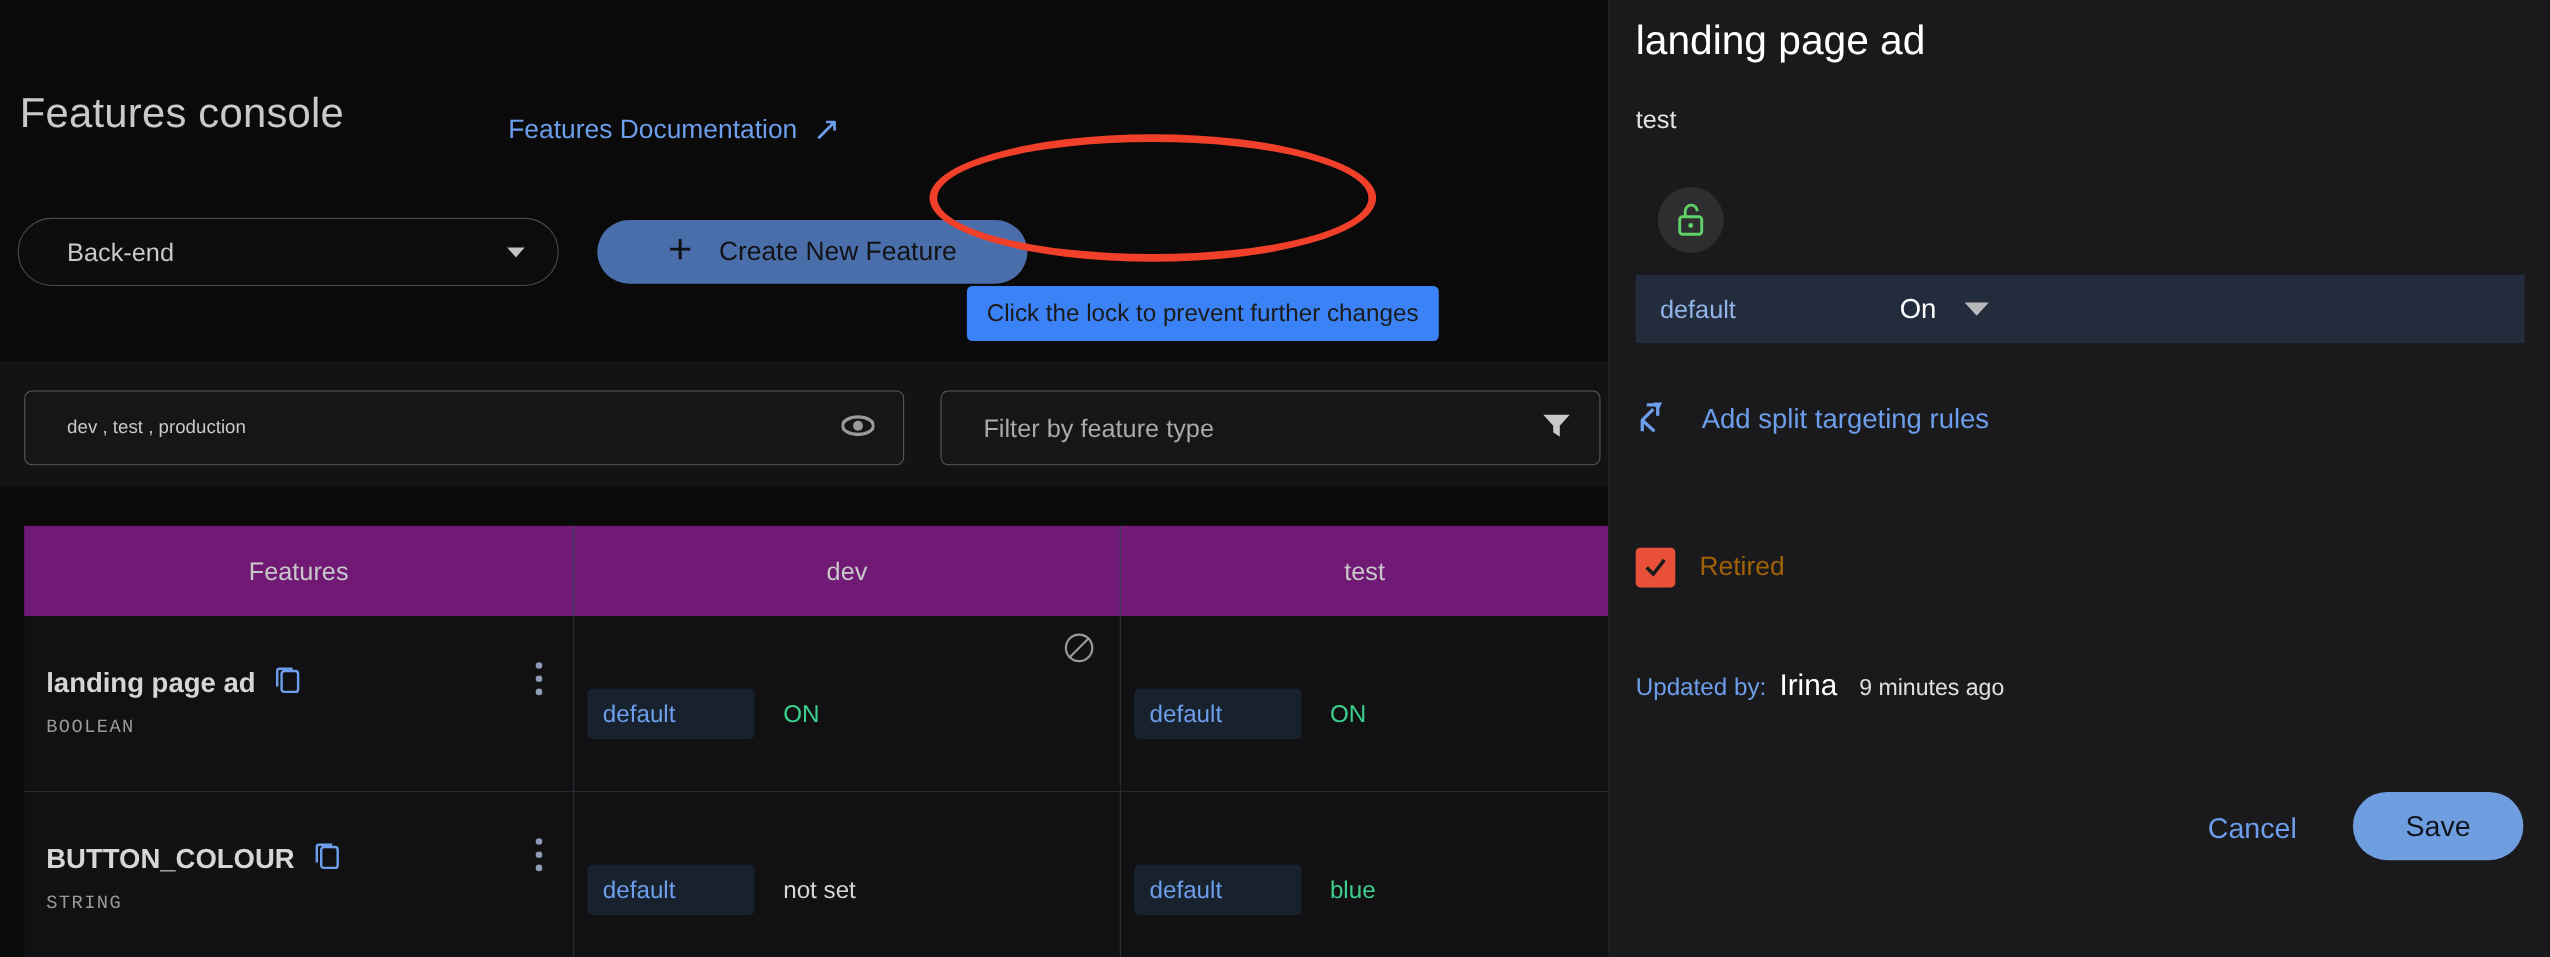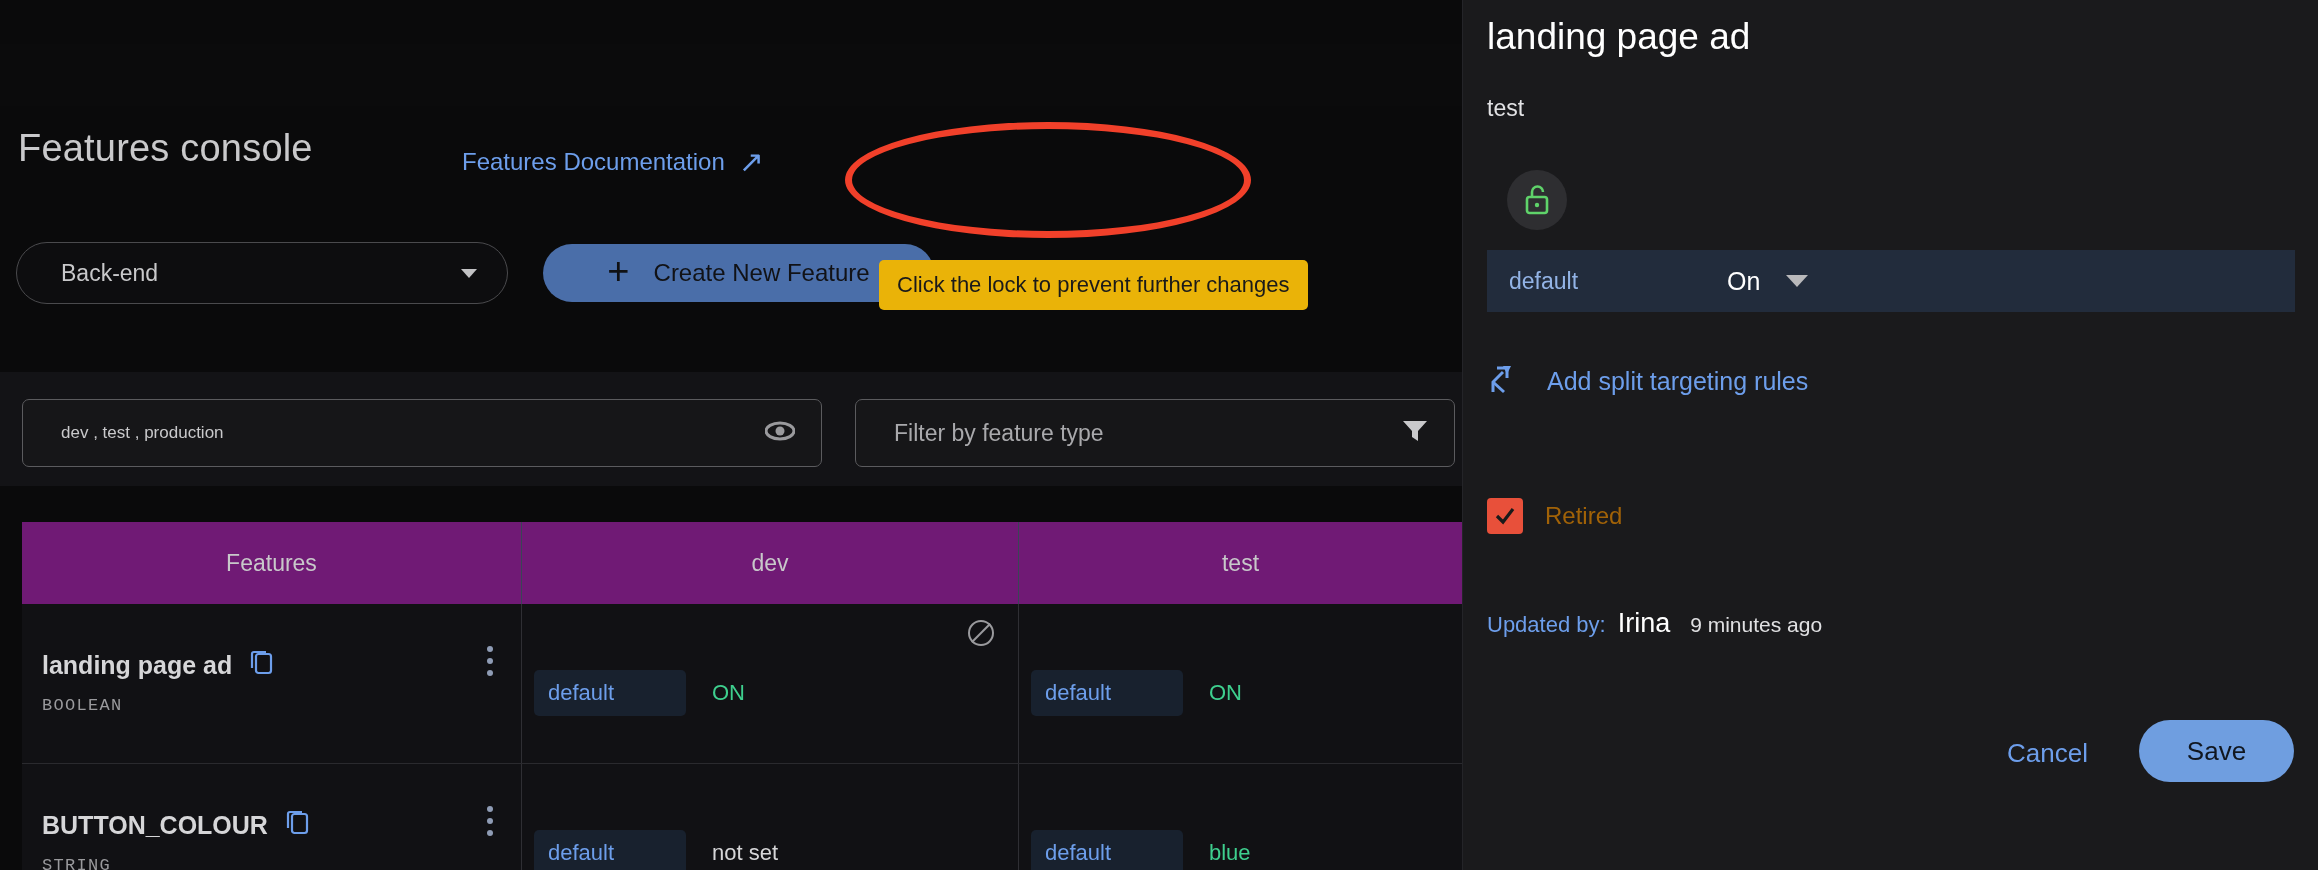"Features console" .main { margin-top: 44px -> none }
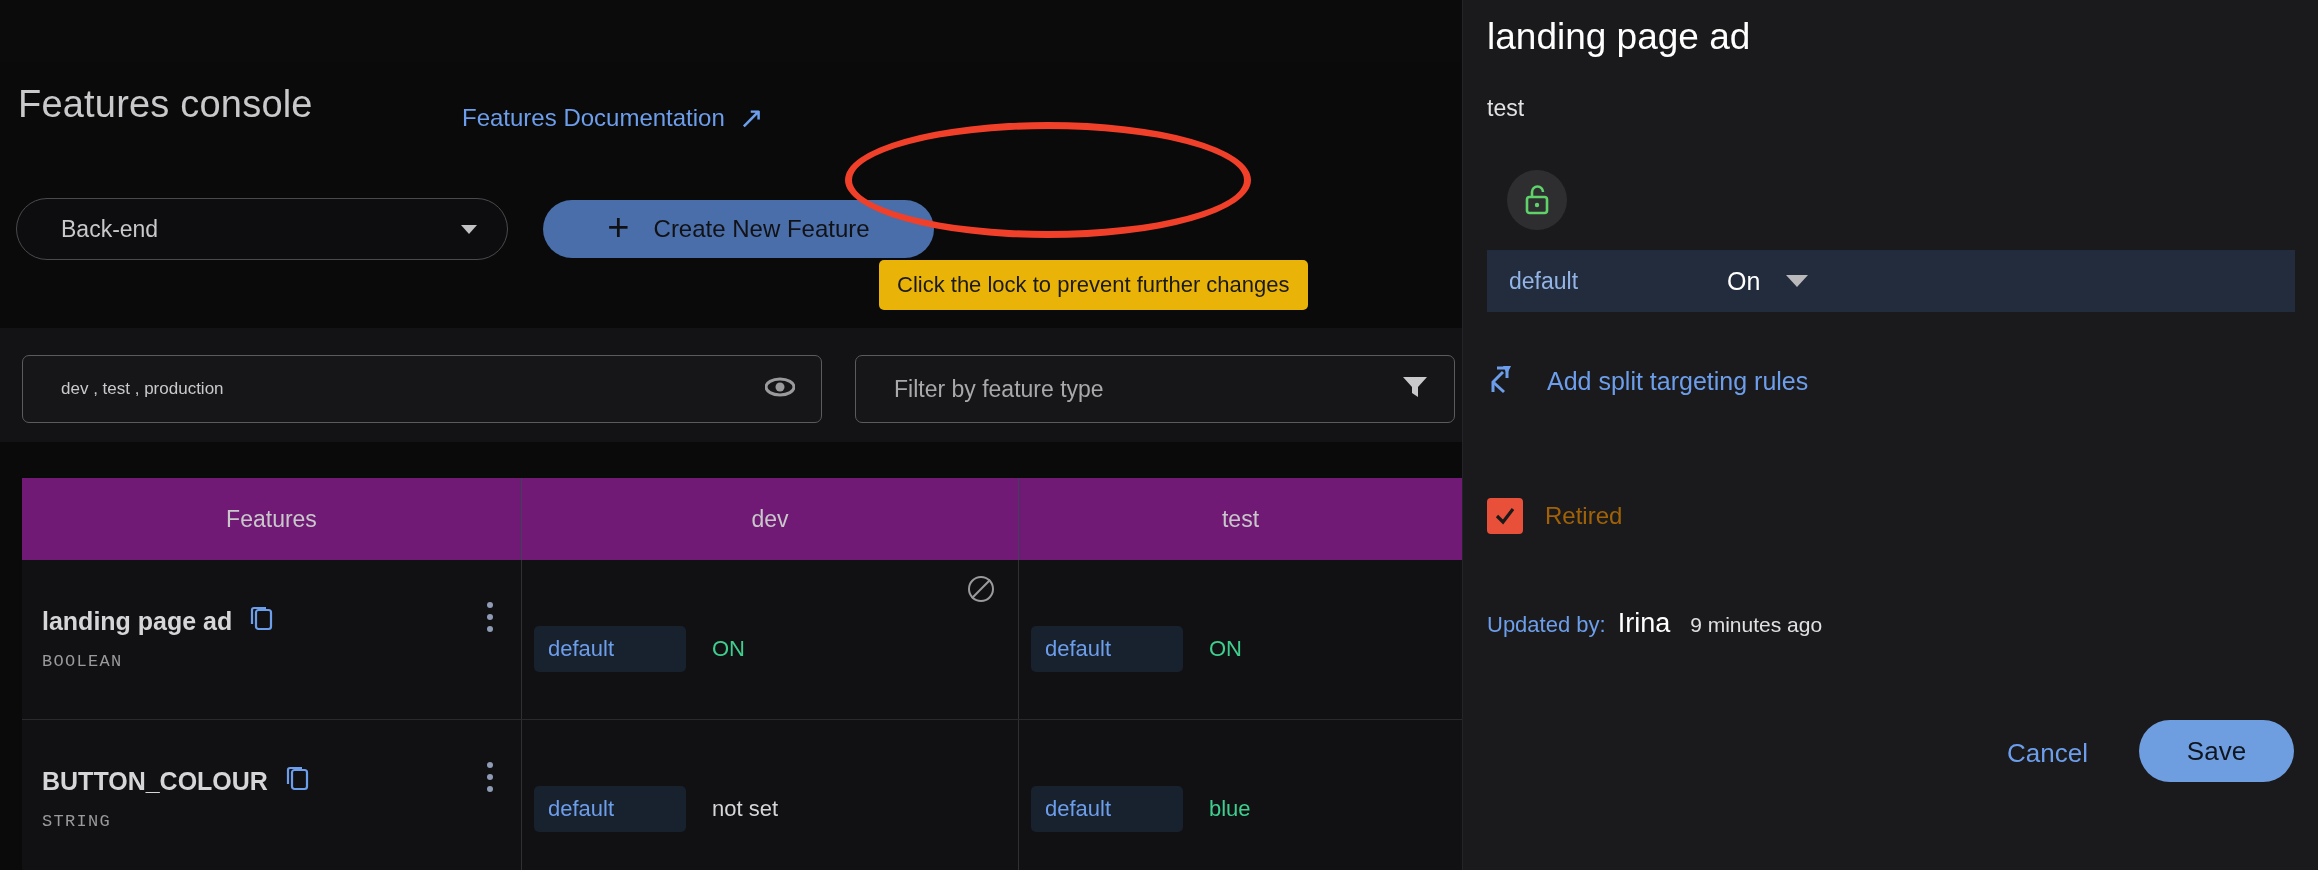"Click the lock to prevent" .tooltip { background: #eab308 -> #3b82f6 }
